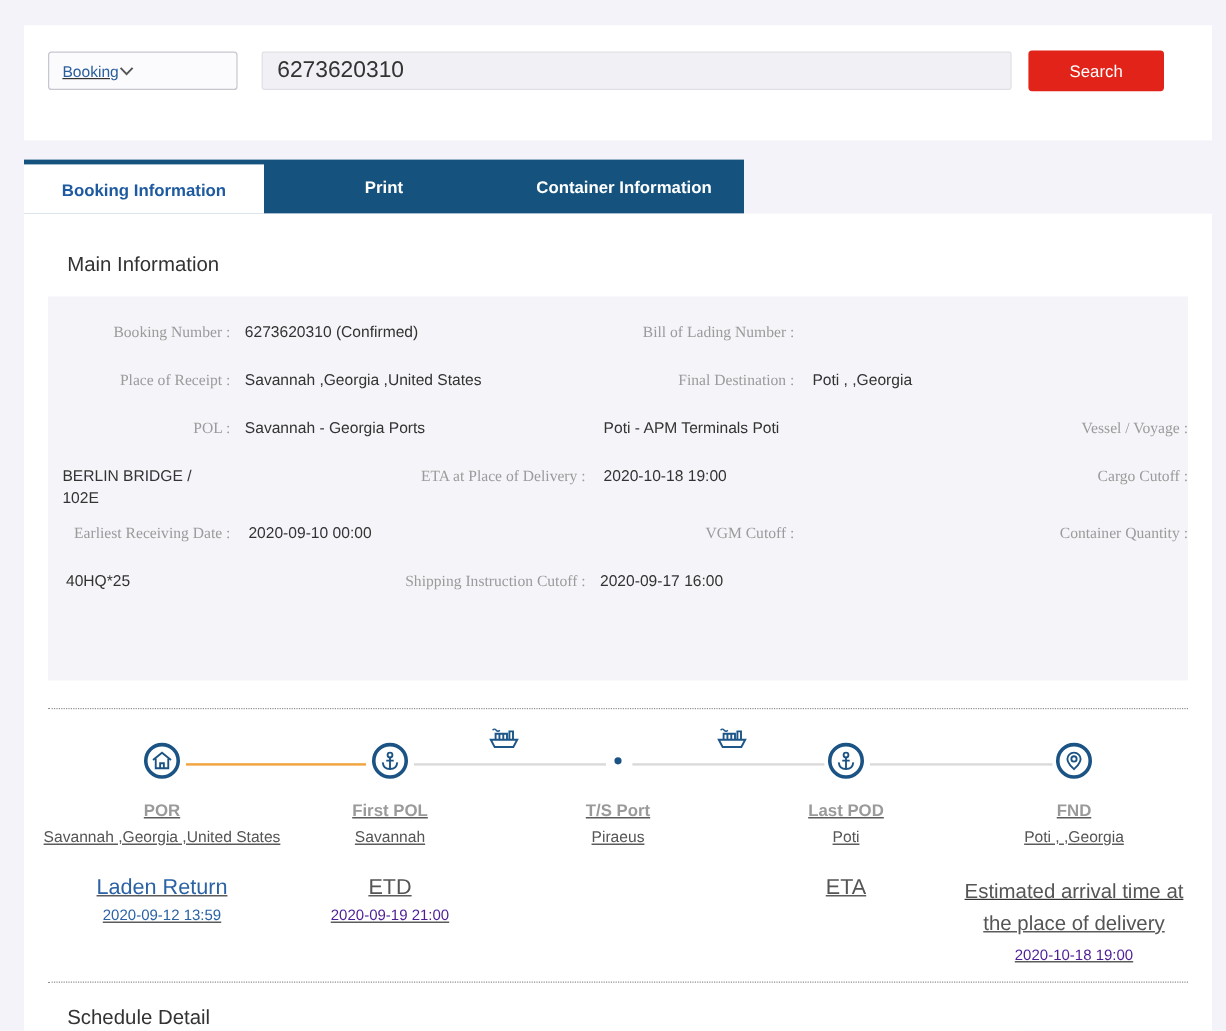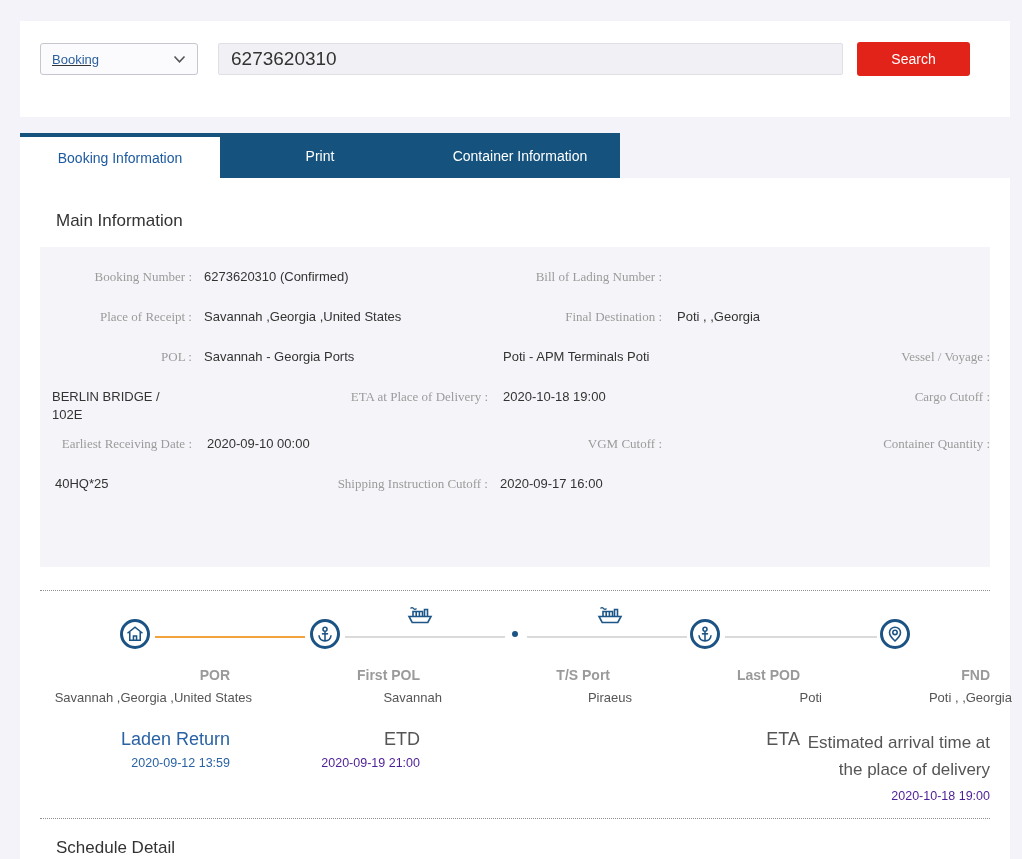"Booking" .type-select { justify-content: space-between -> flex-start }
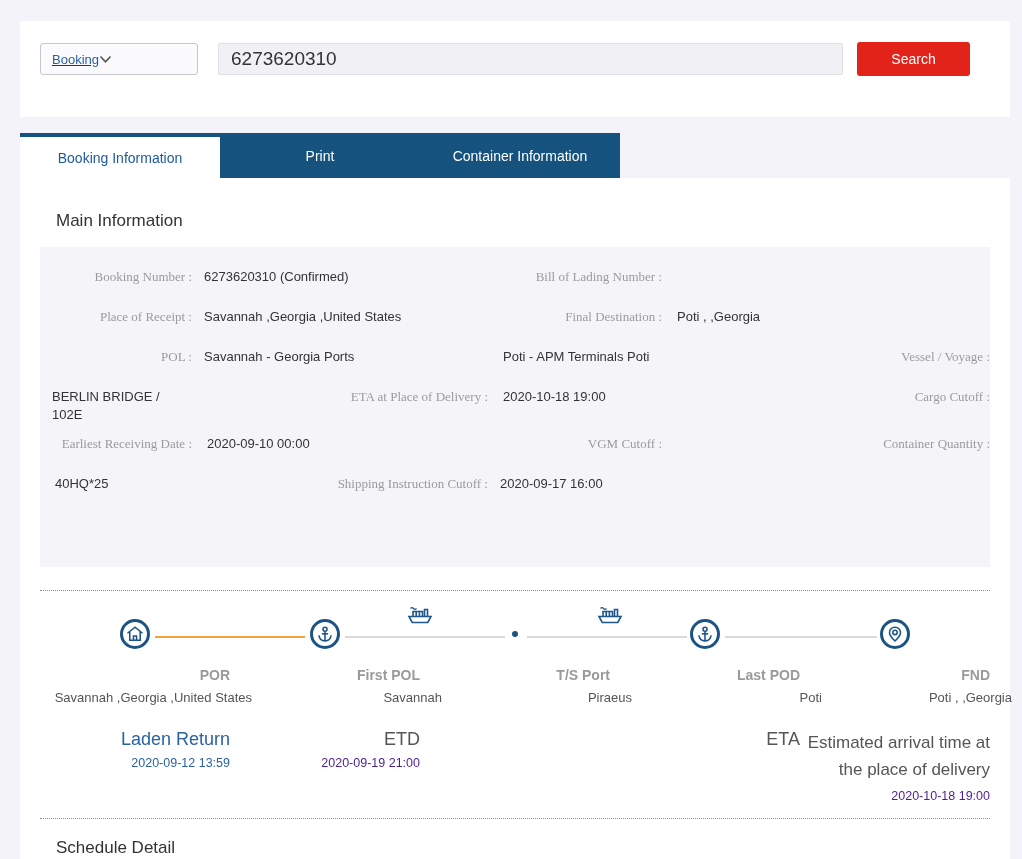"Booking Information" .tab { font-weight: none -> bold }
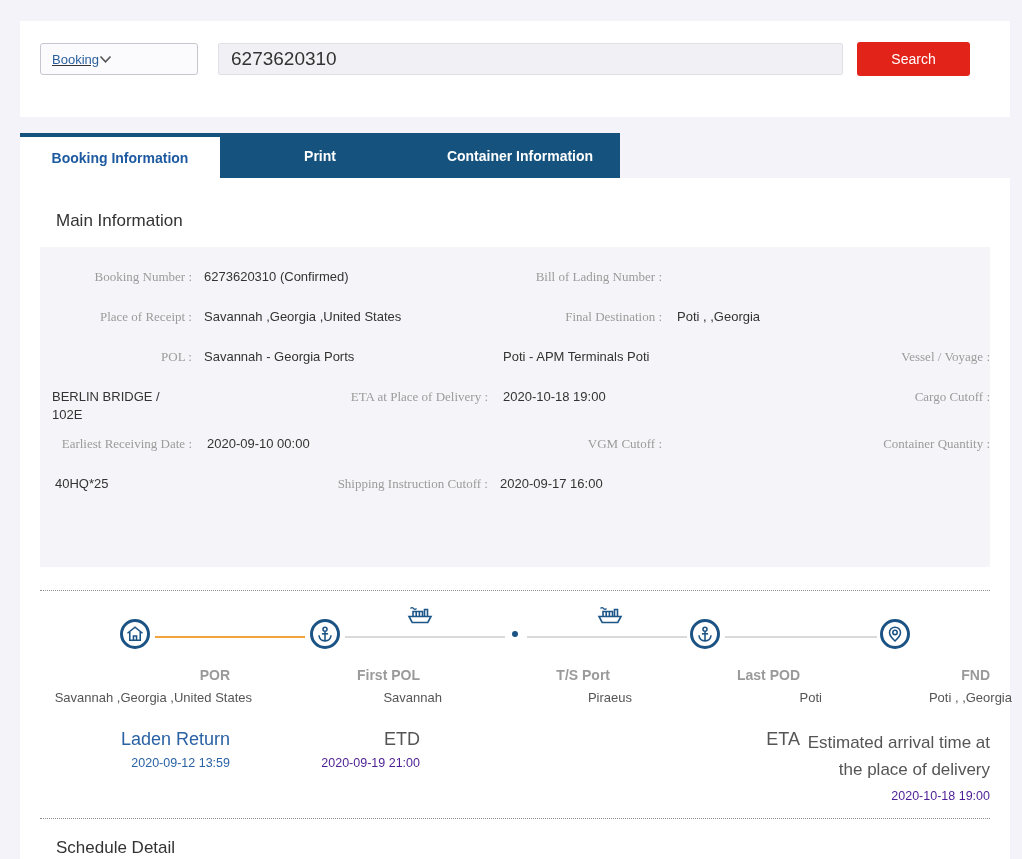"POR" .stage { text-align: right -> center; text-decoration: none -> underline }
